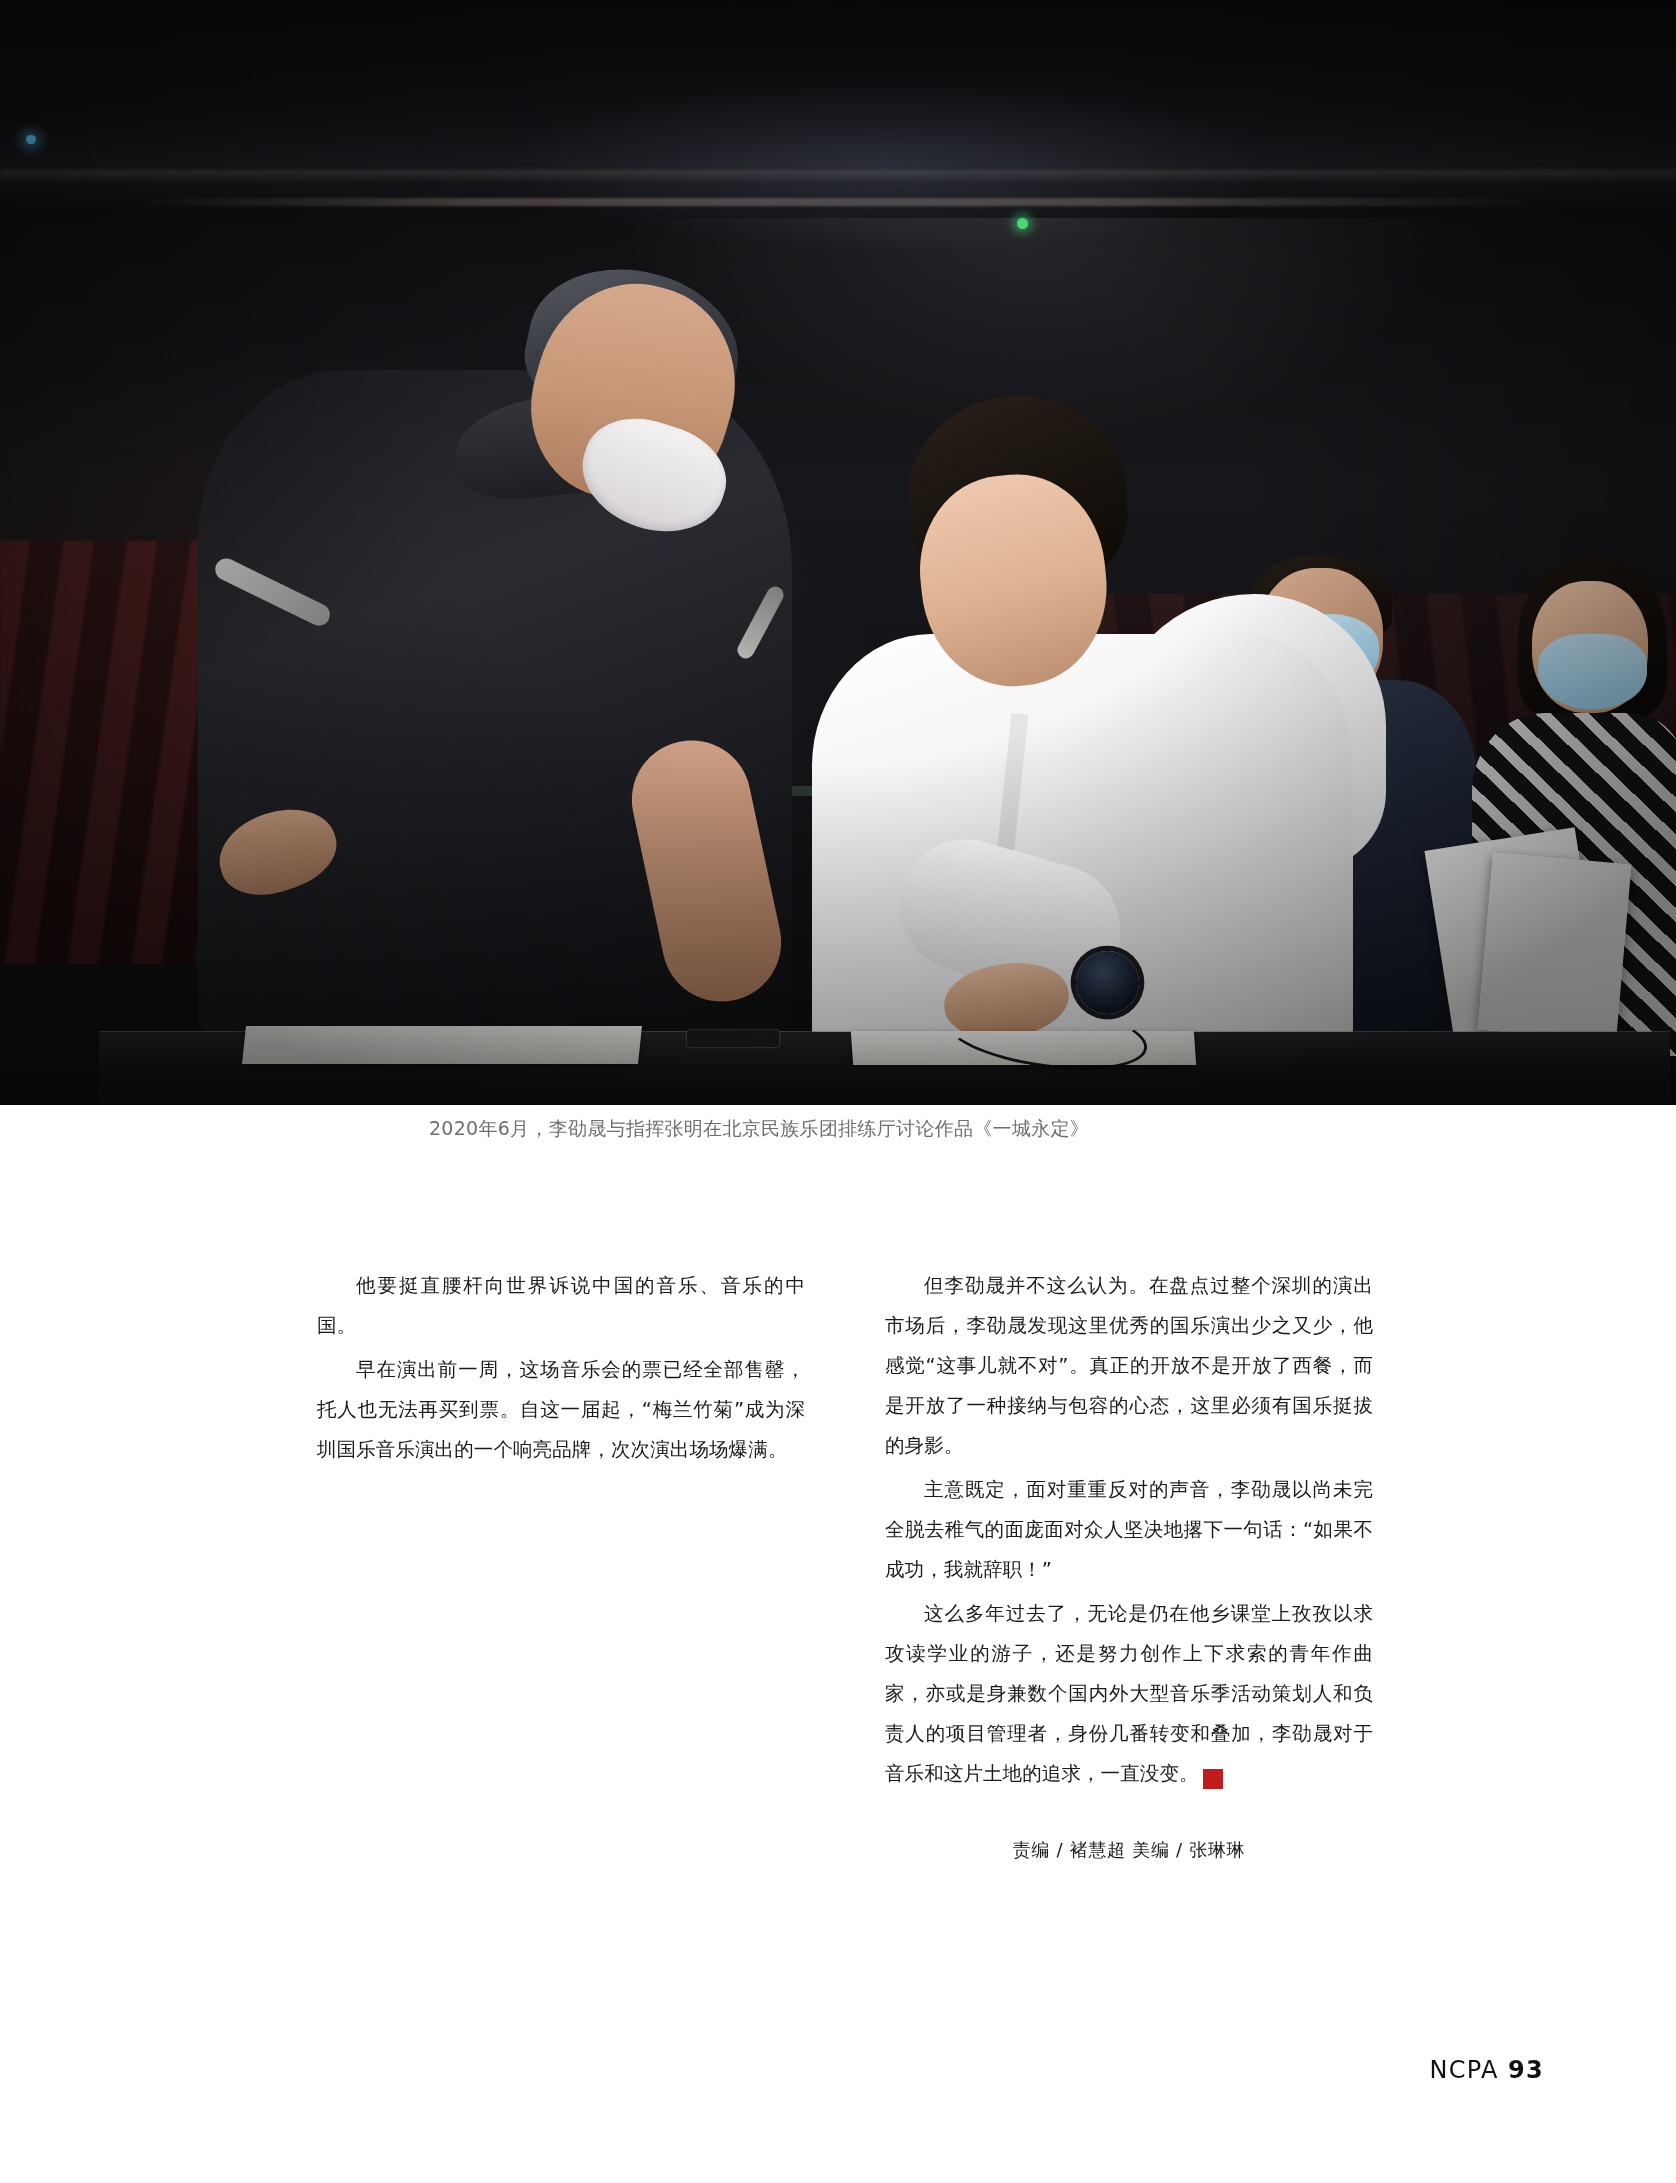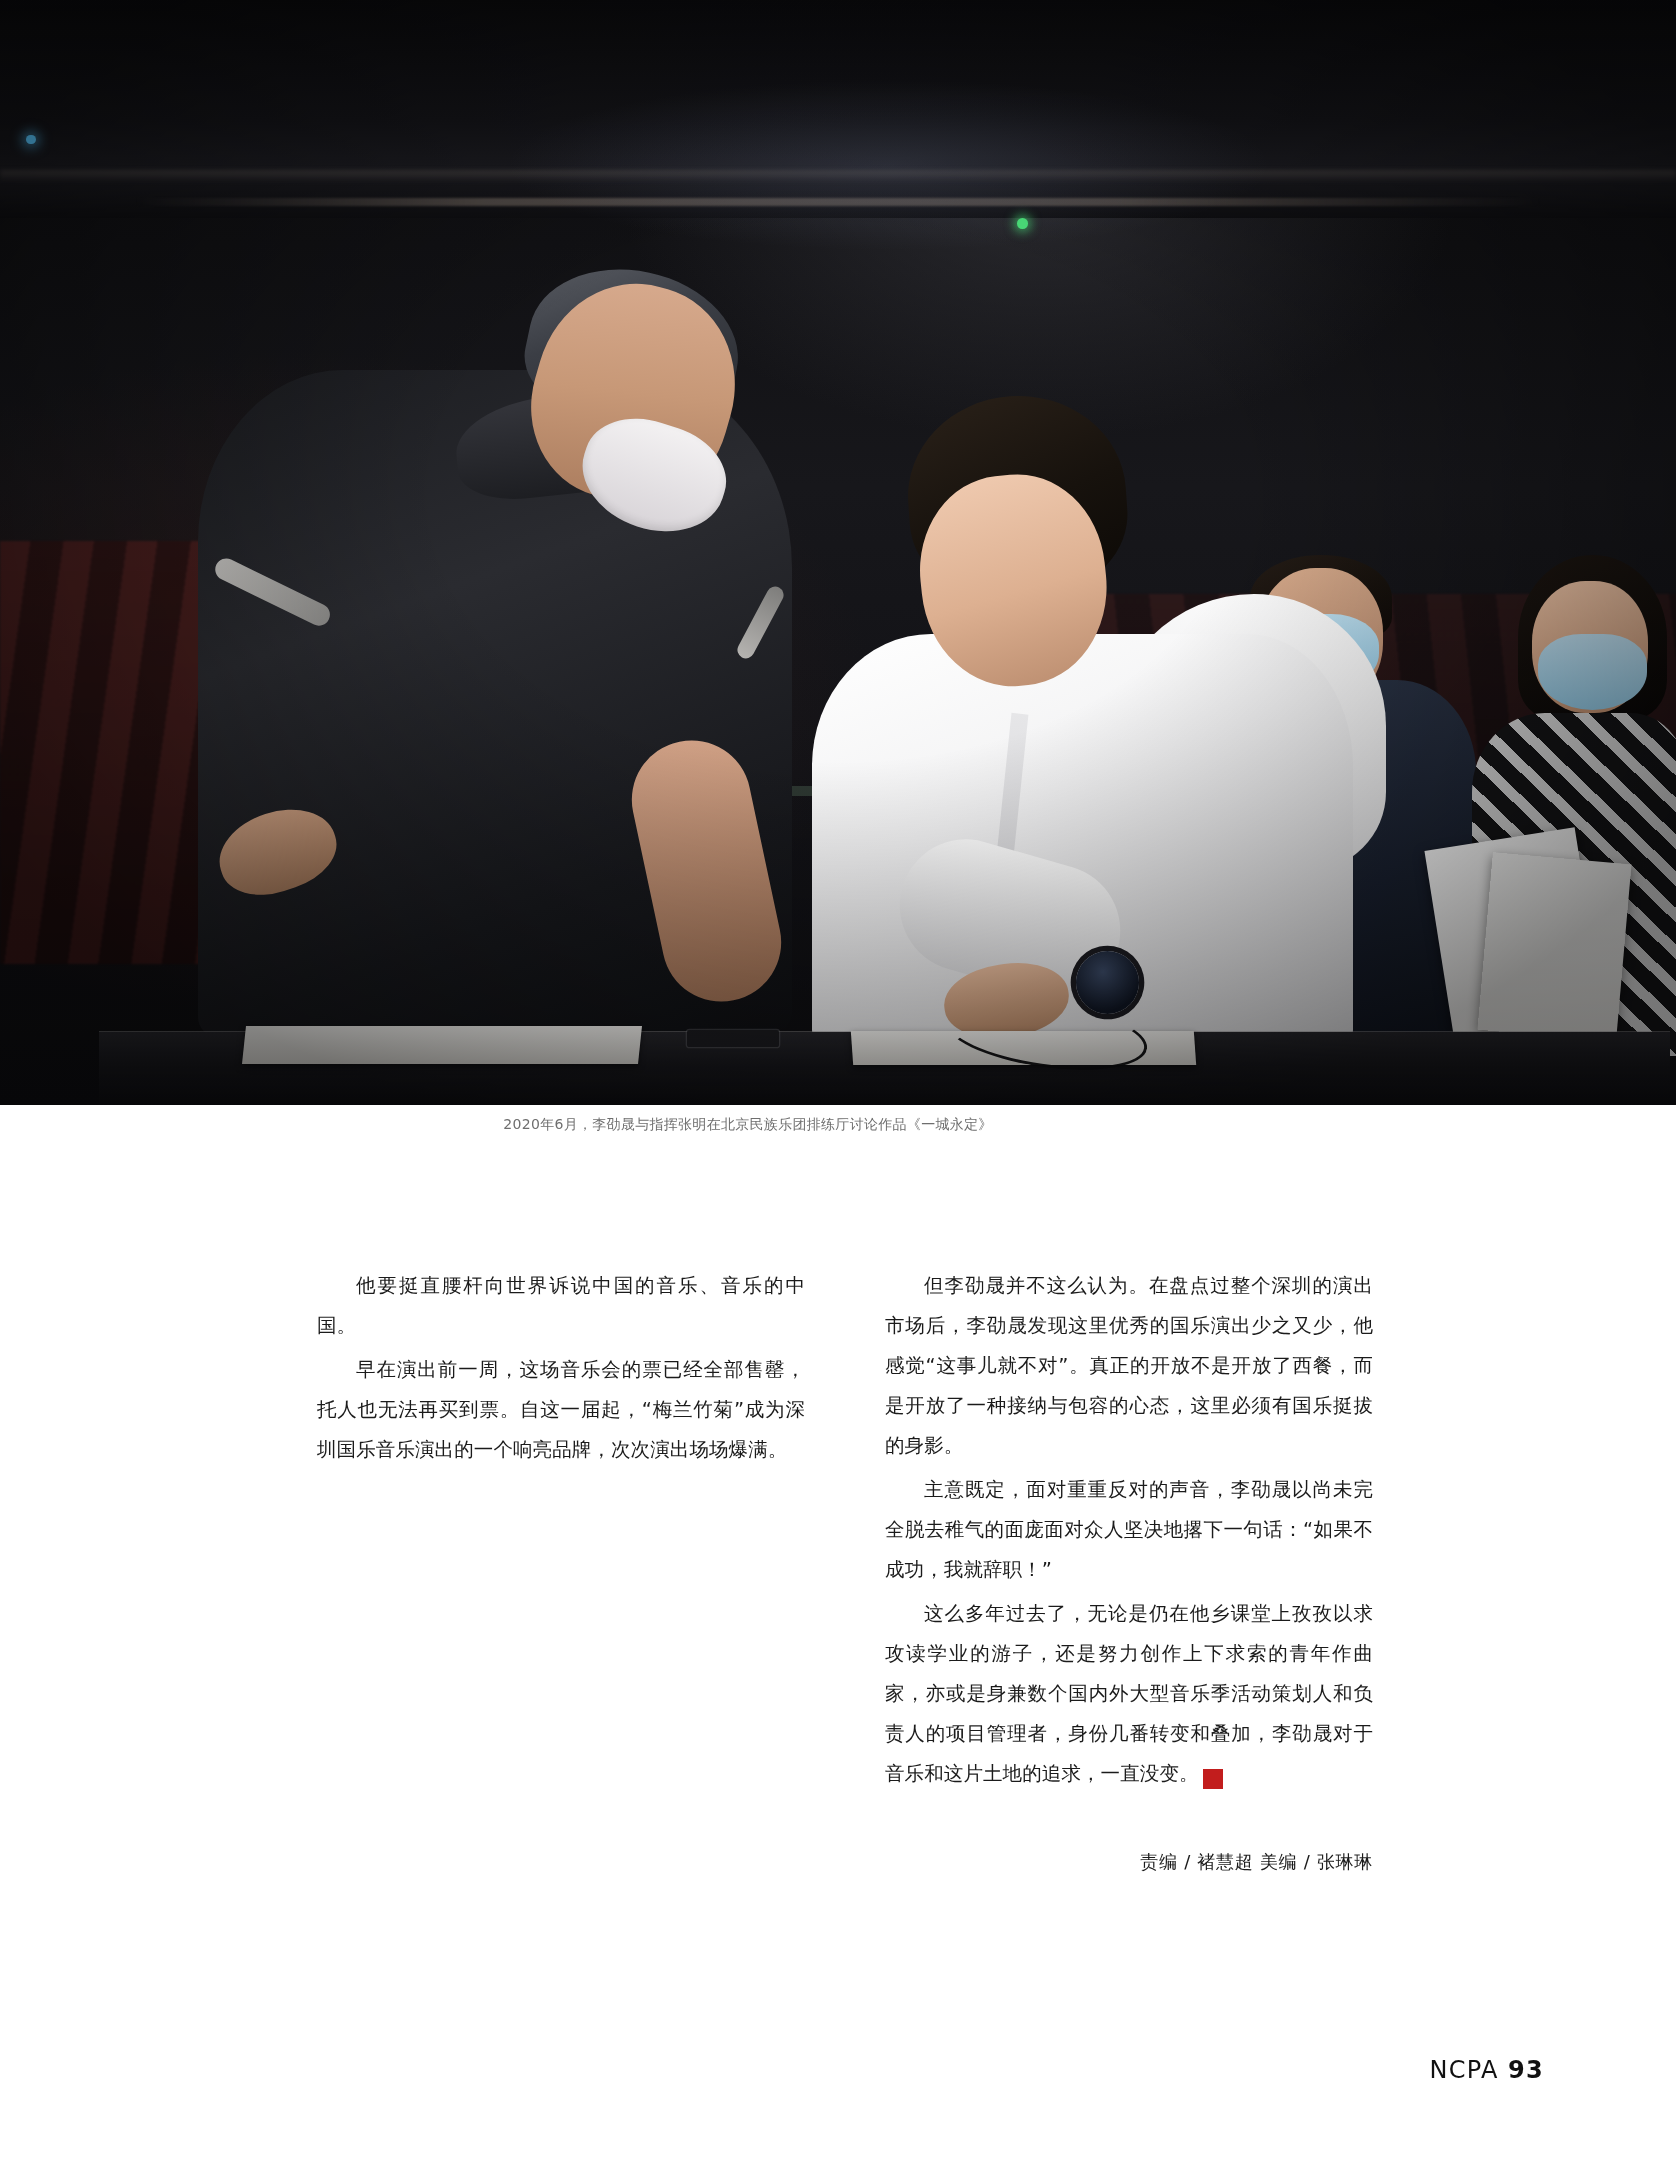"2020年6月，李劭晟与指挥张明在北京民族乐团排练厅讨论作品《一城永定》" .caption { font-size: 14px -> 19px; left: 4px -> 15px }
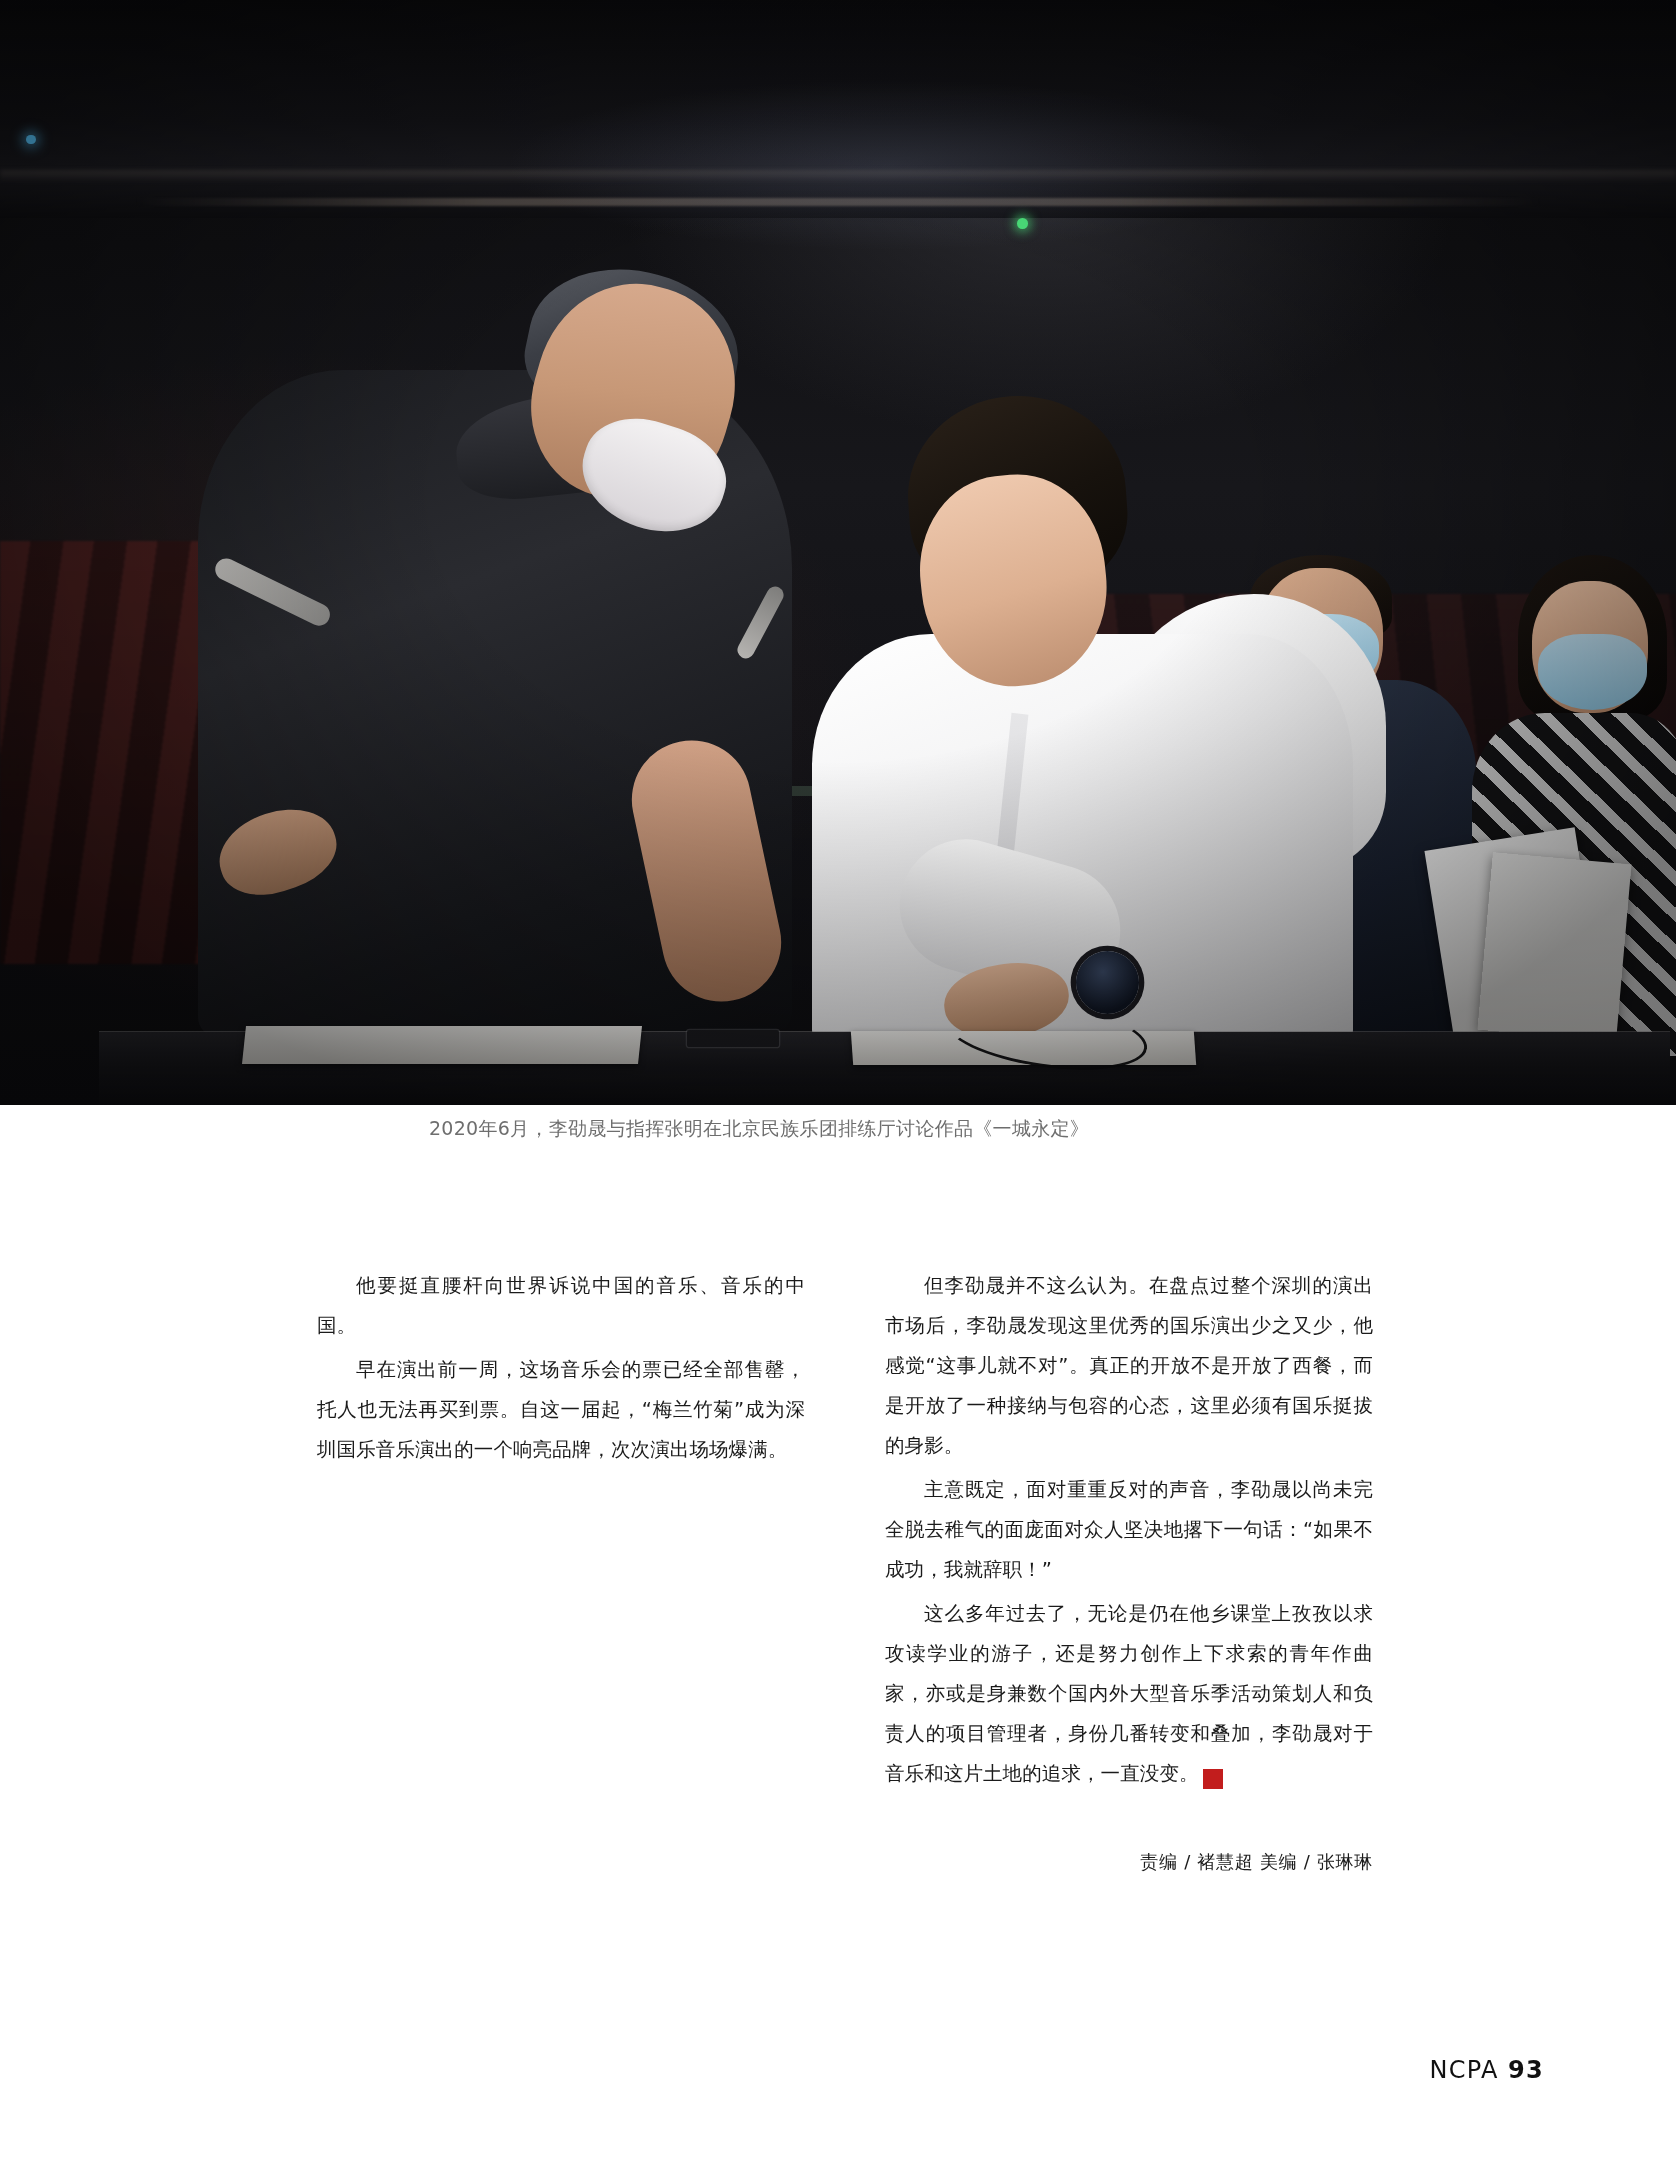"责编 / 褚慧超 美编 /" .credits { margin-top: 56px -> 44px; text-align: right -> center }
